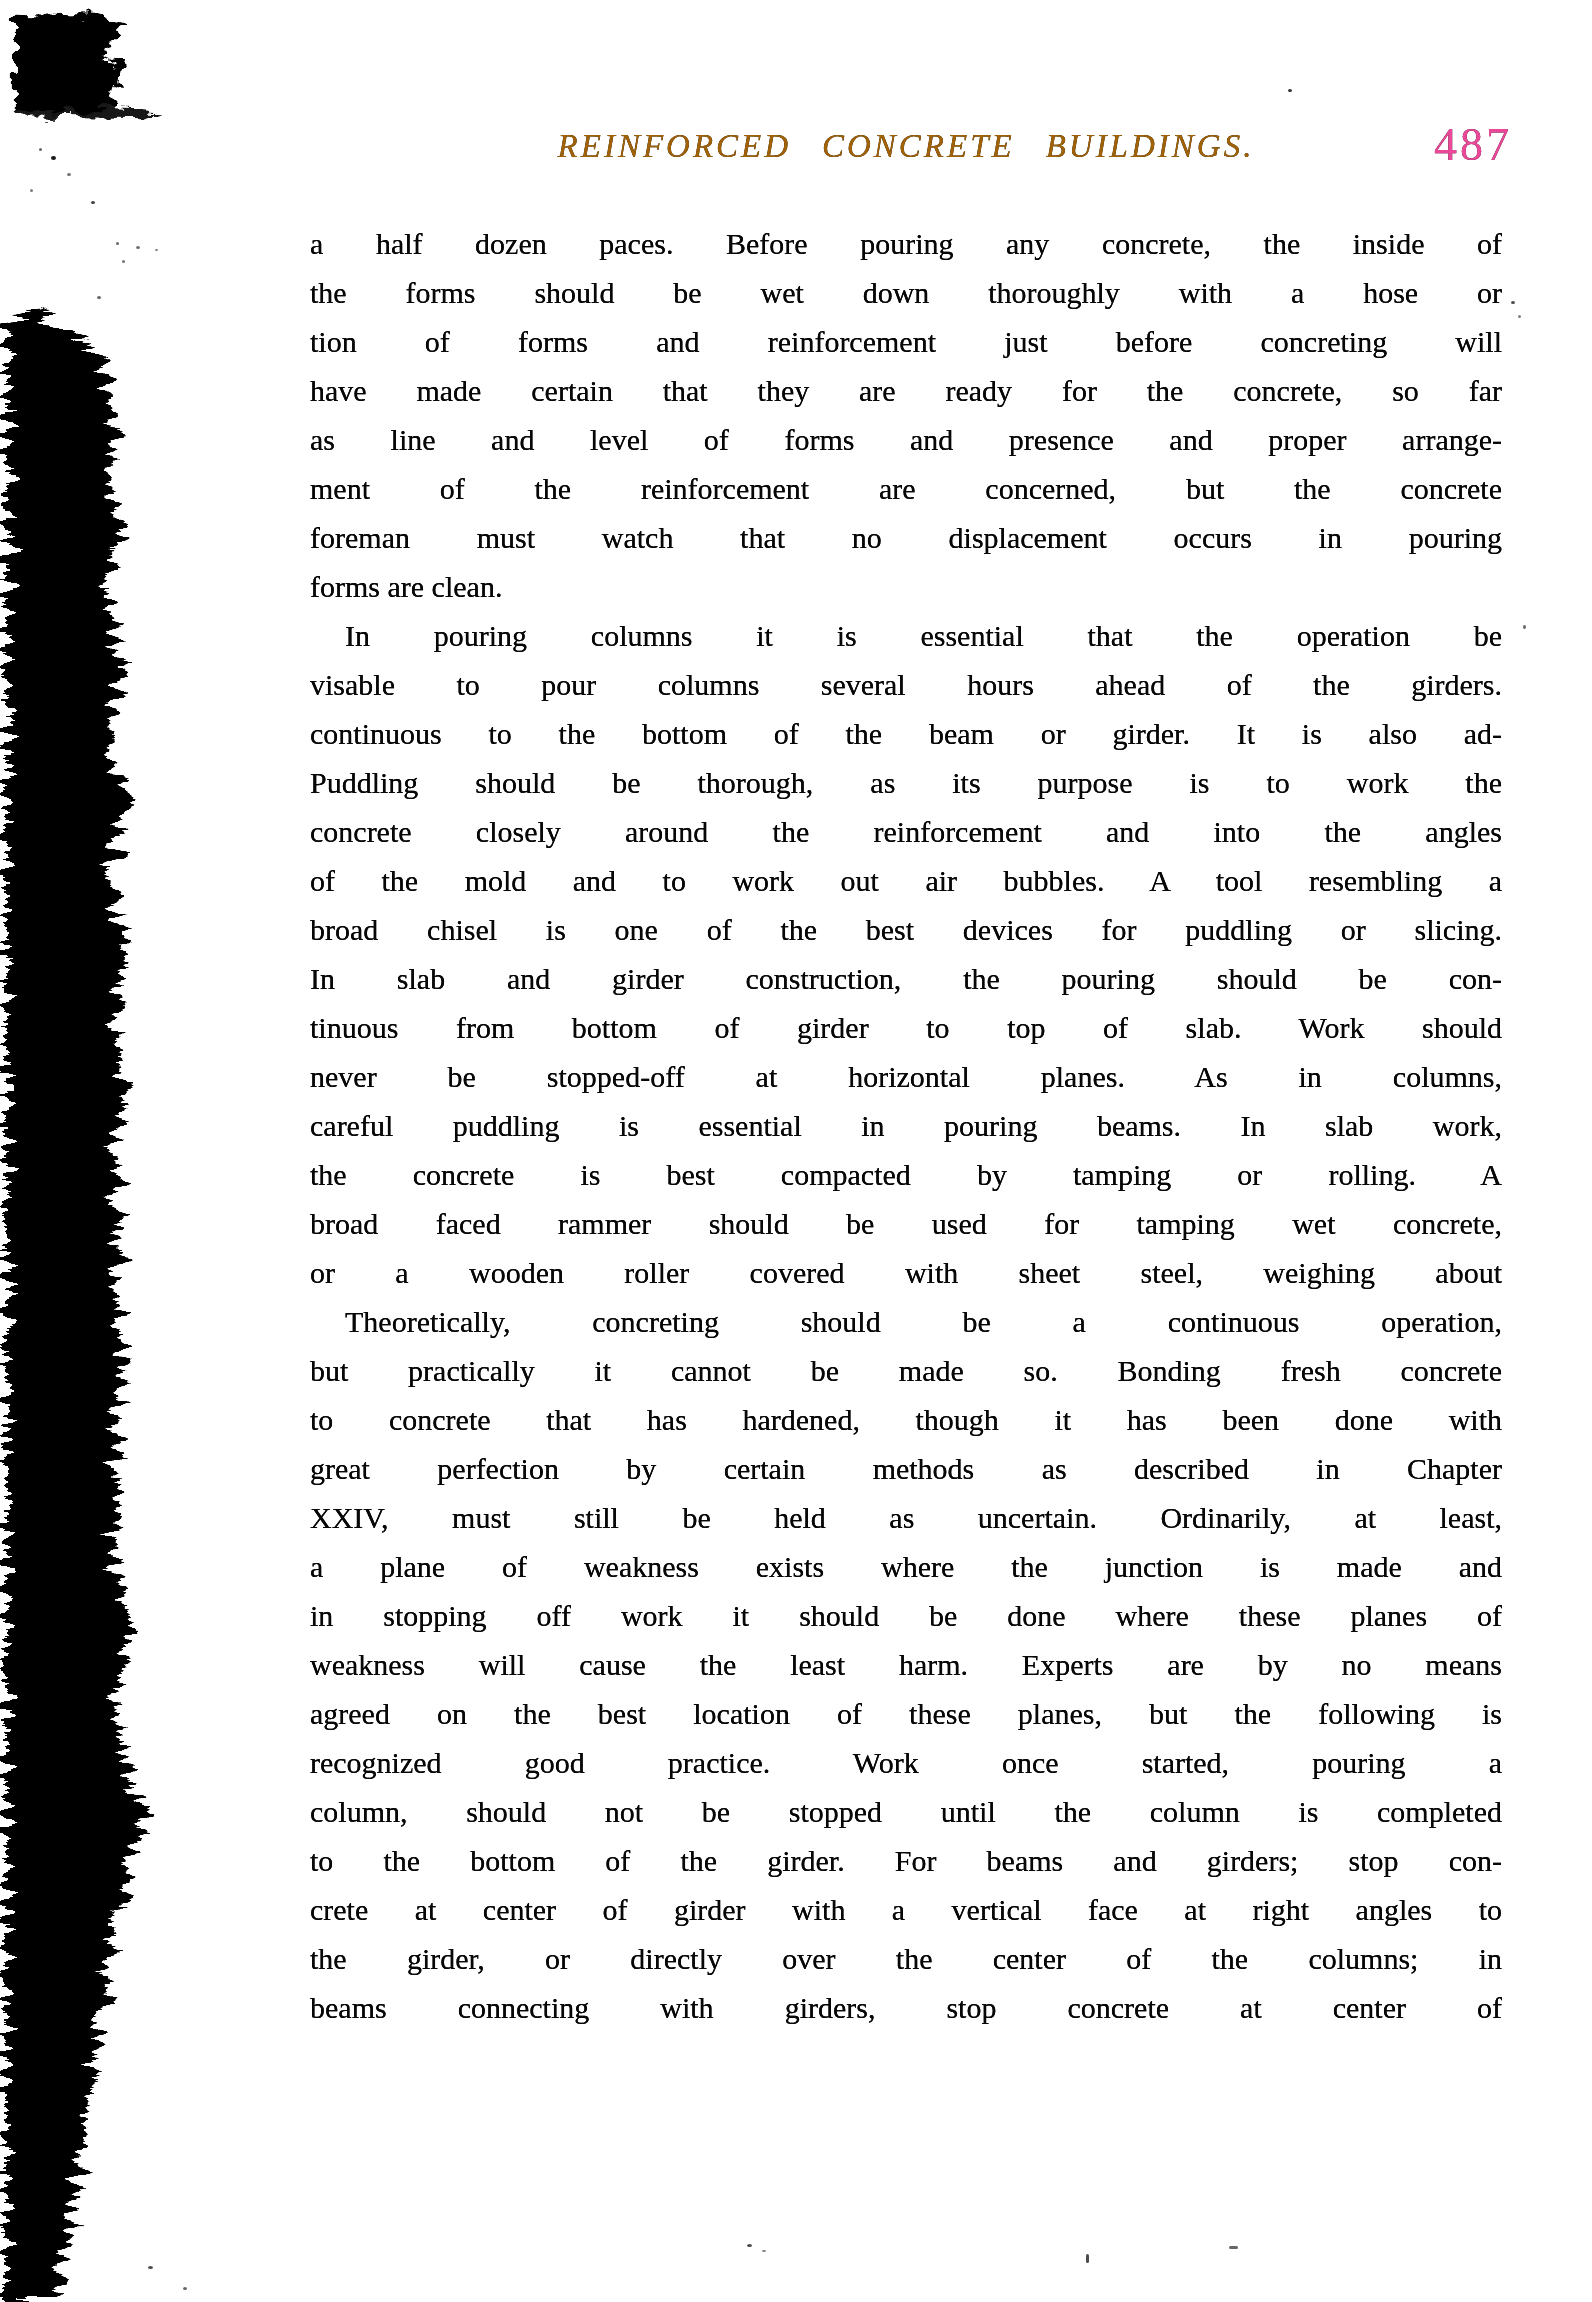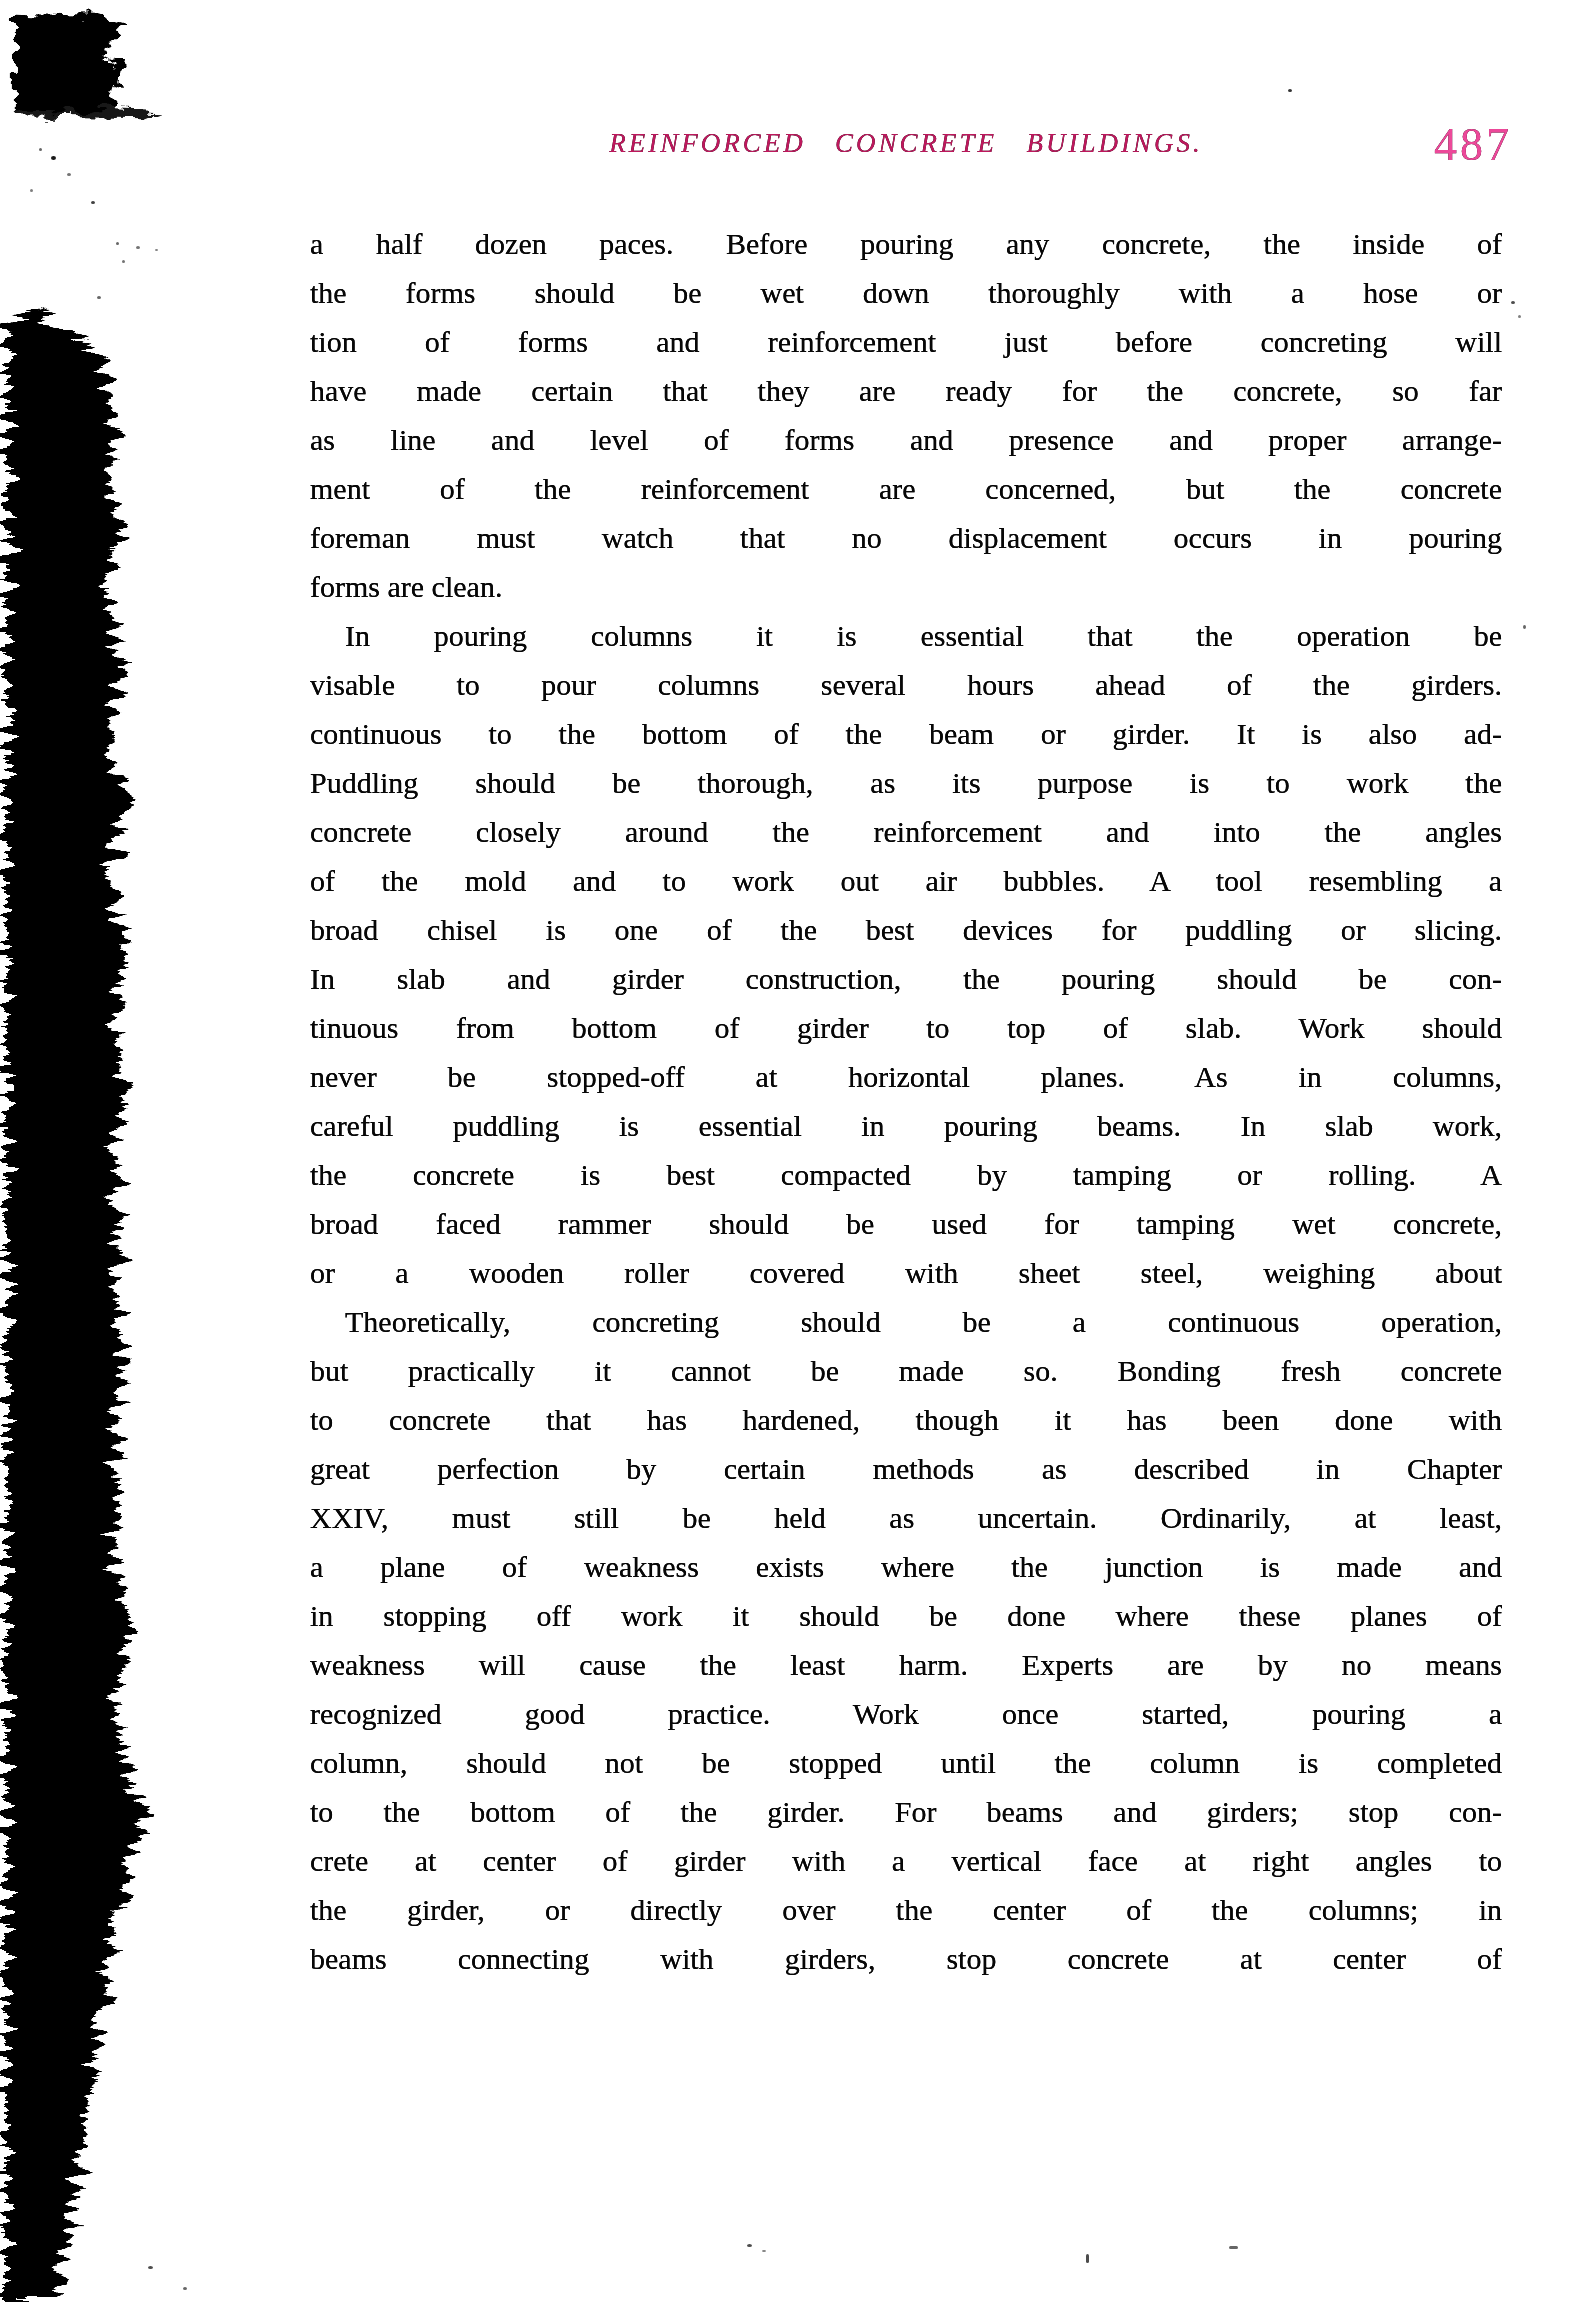"REINFORCED CONCRETE BUILDINGS." .head-title { color: #be185d -> #a16207; font-size: 27px -> 33px }
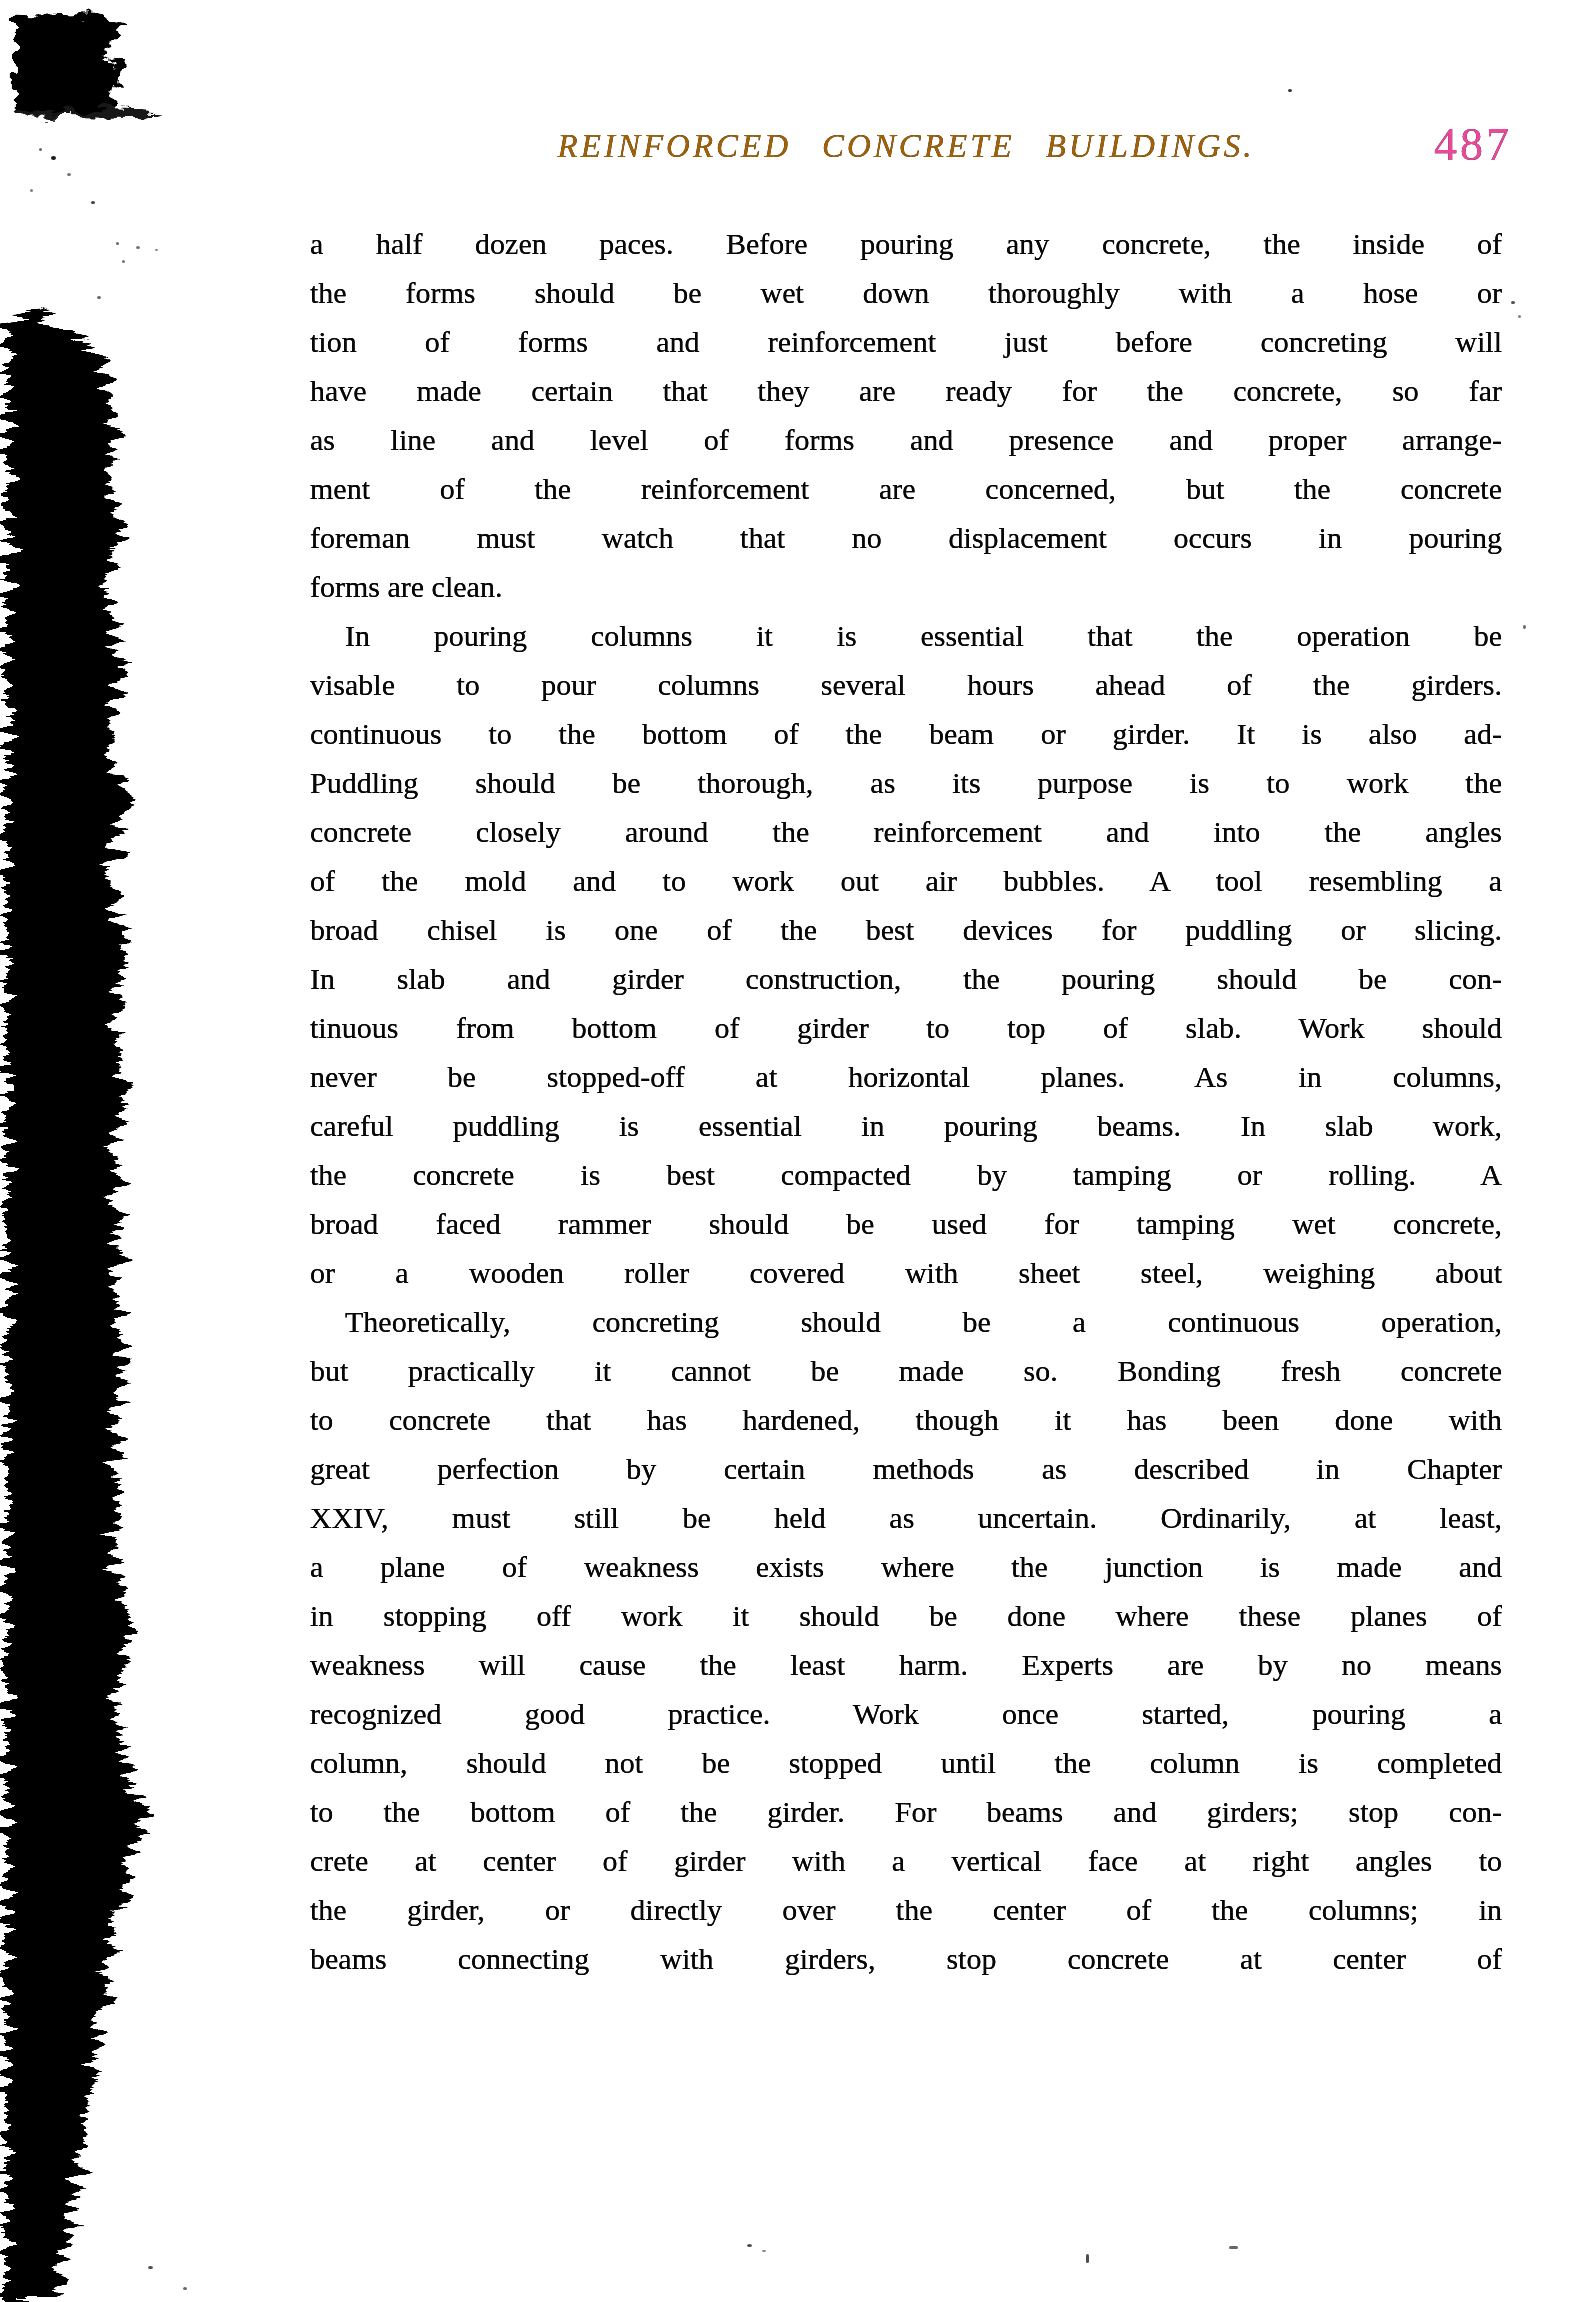"agreed on the best location" div.line { html: none -> <div>agreed on the best location of these planes, but the following is</div> }
